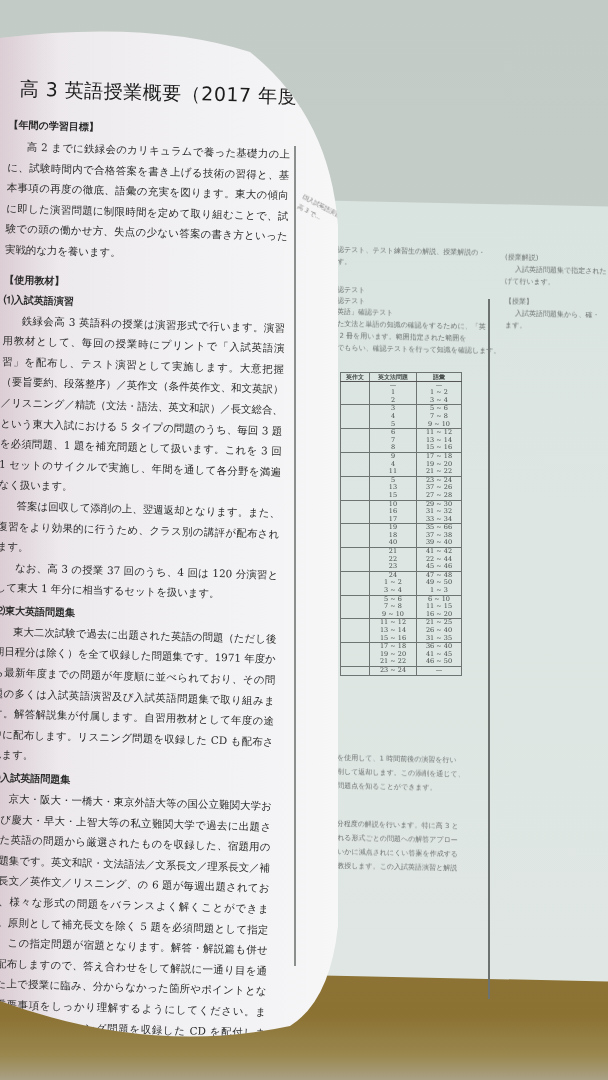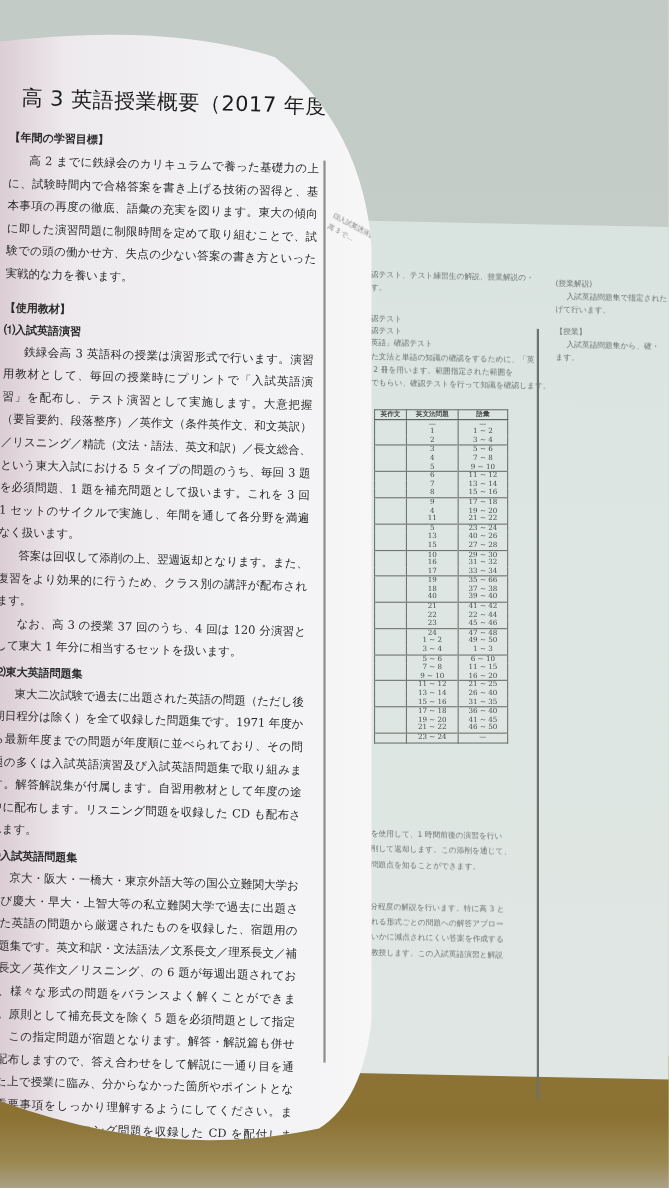"40 ~ 26" td.c2 { text: 40 -> 37 }
